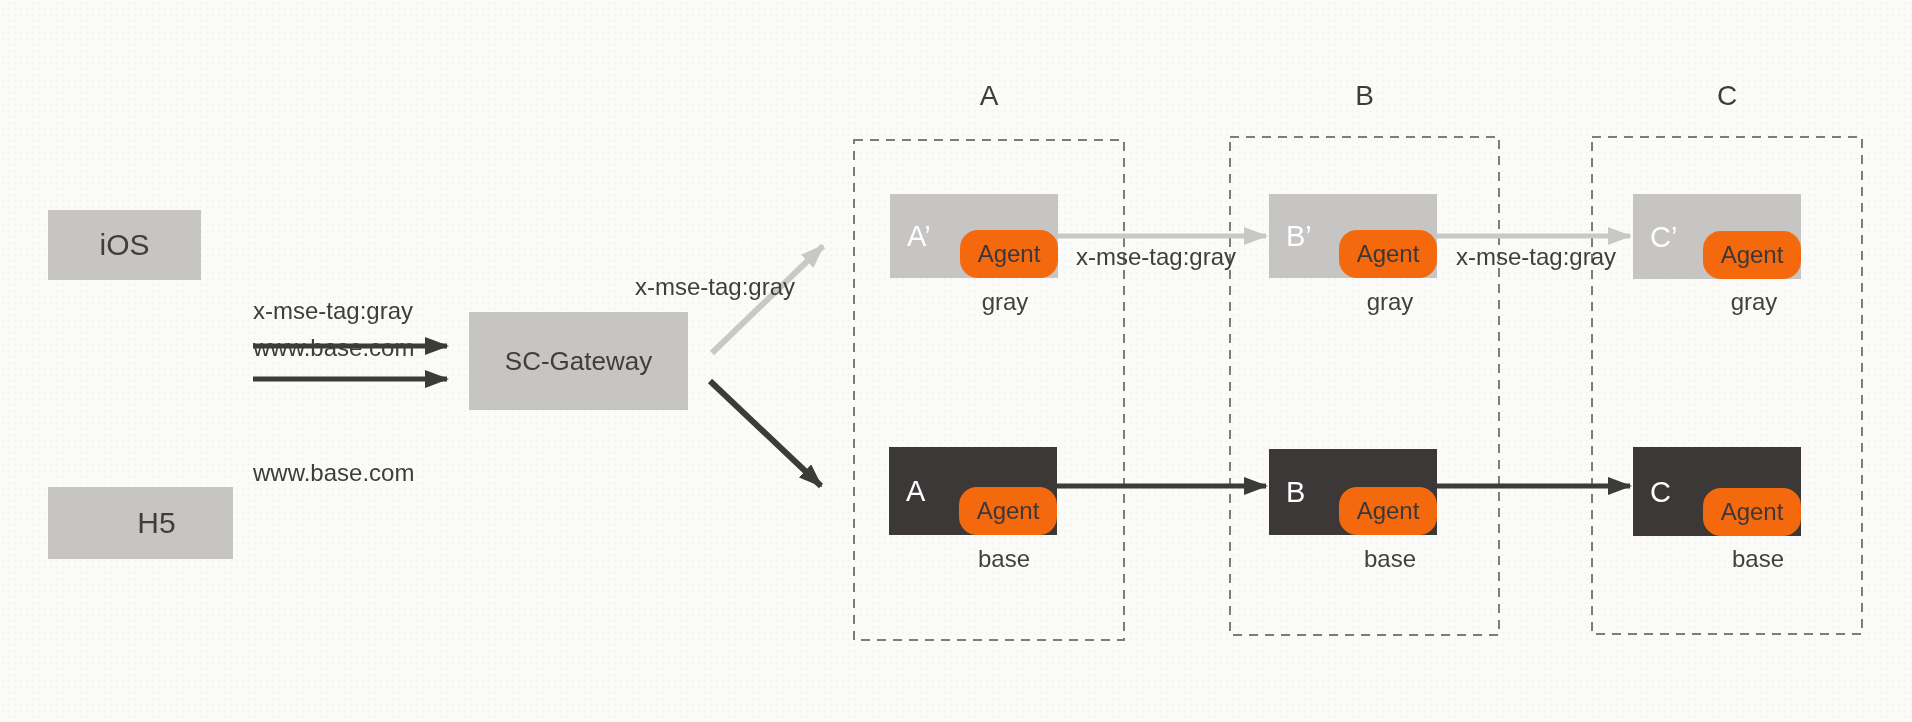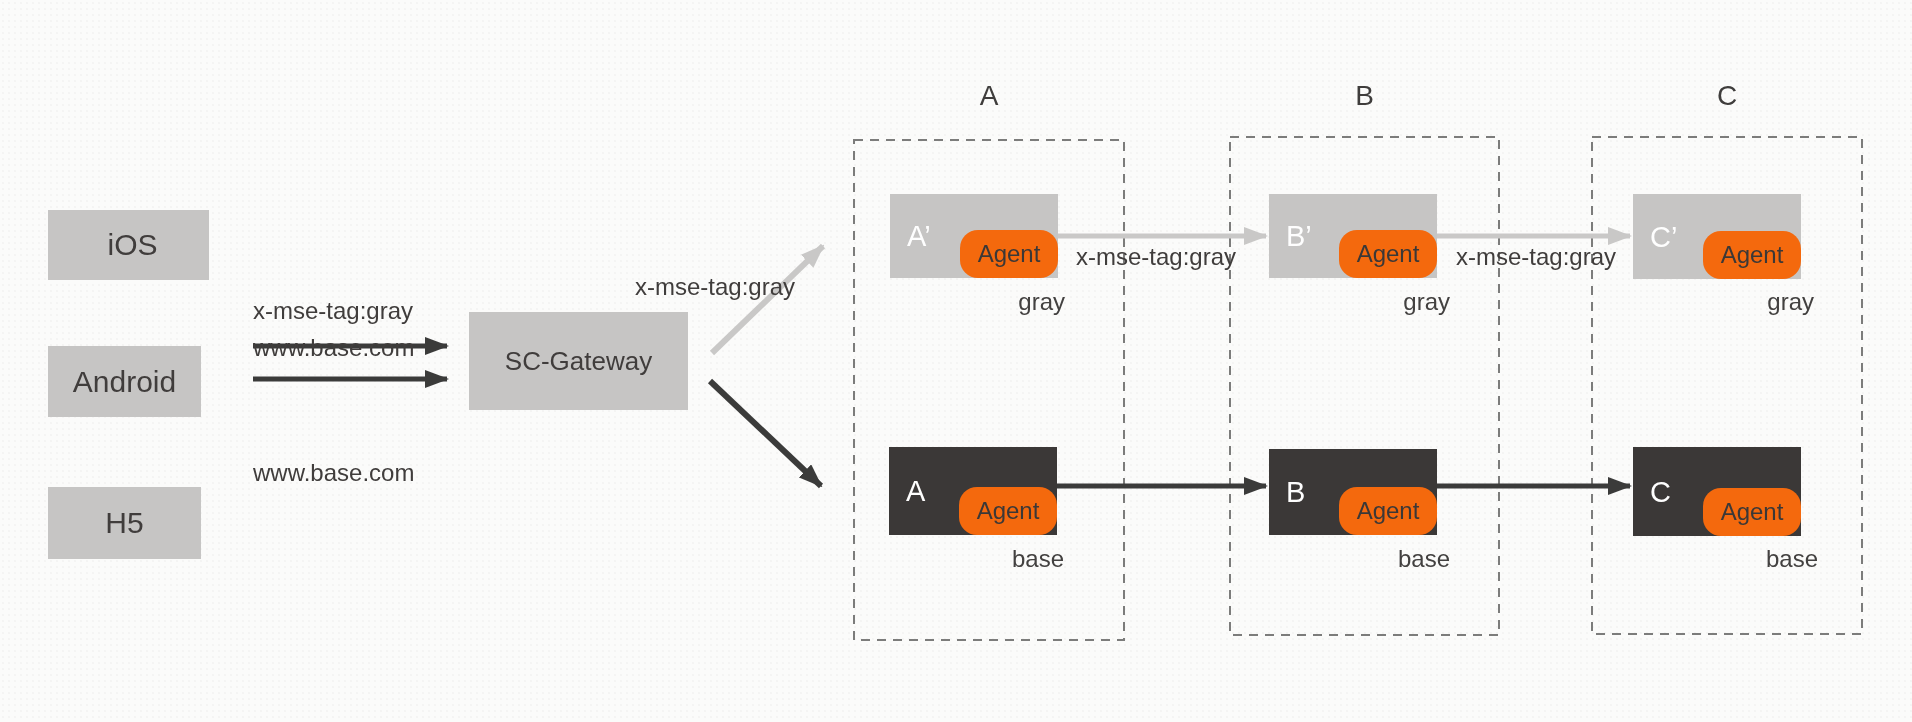"iOS" div.gbox { padding-left: 8px -> none }
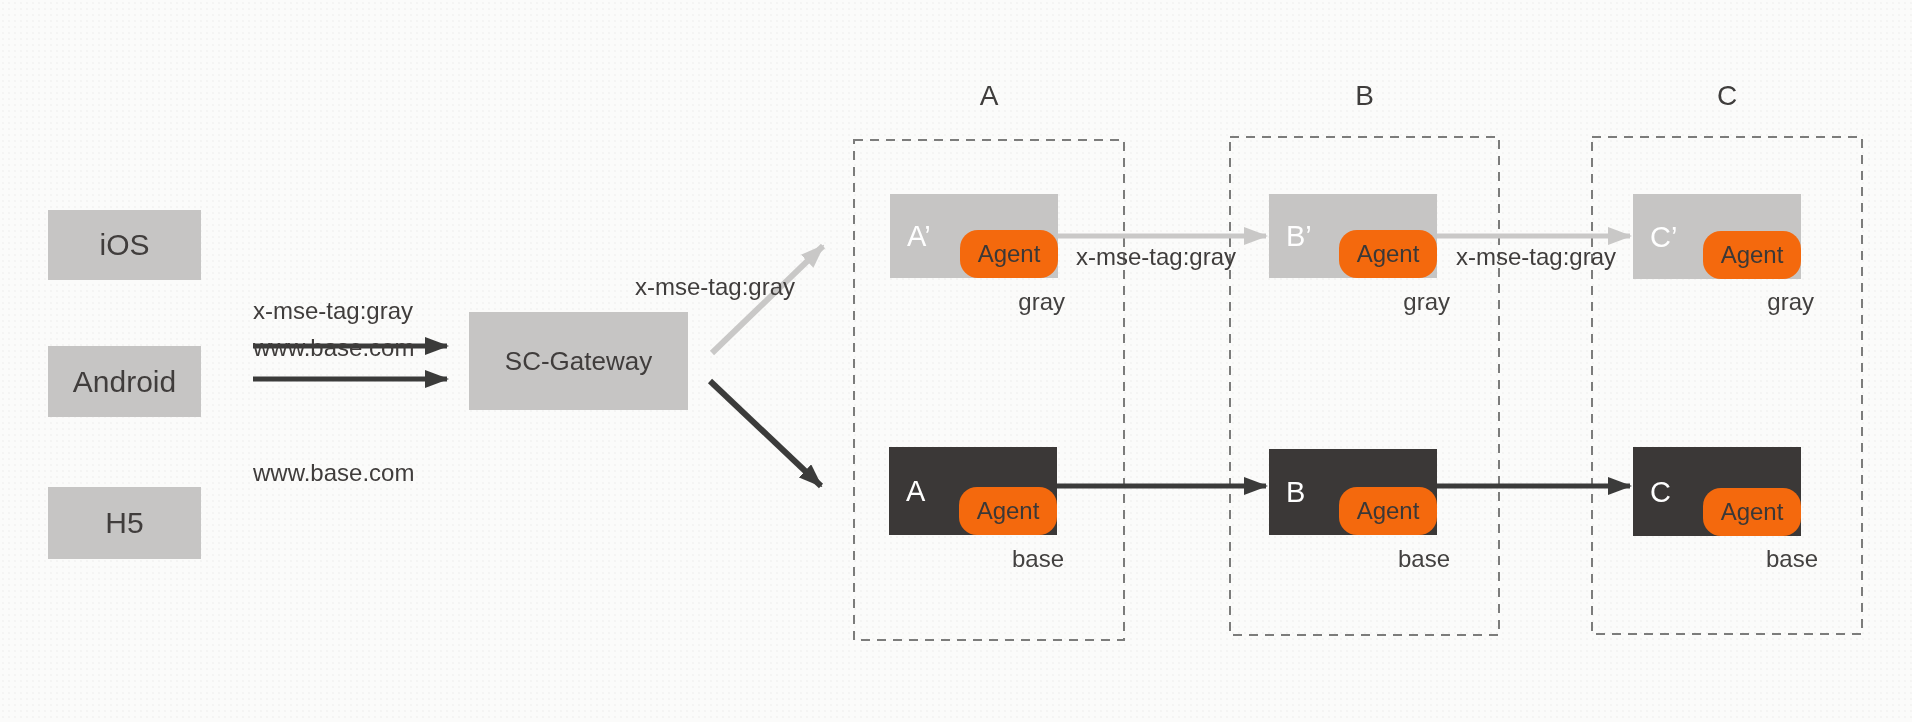"gray" .env-label { text-align: right -> center }
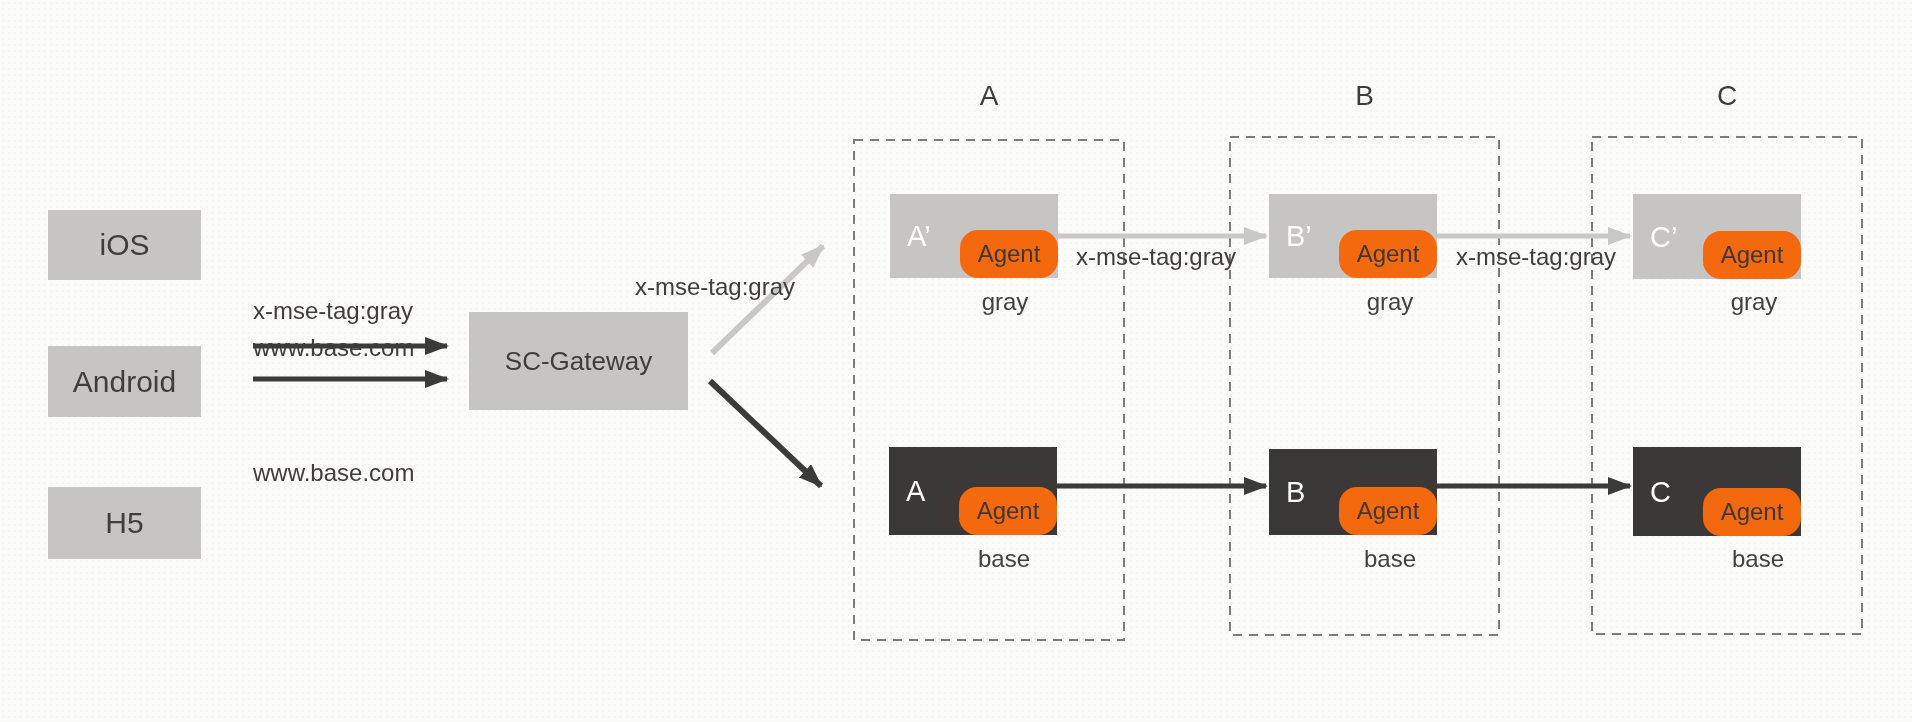"Android" div.gbox { html: <div> <span>Android</span> </div> -> none }
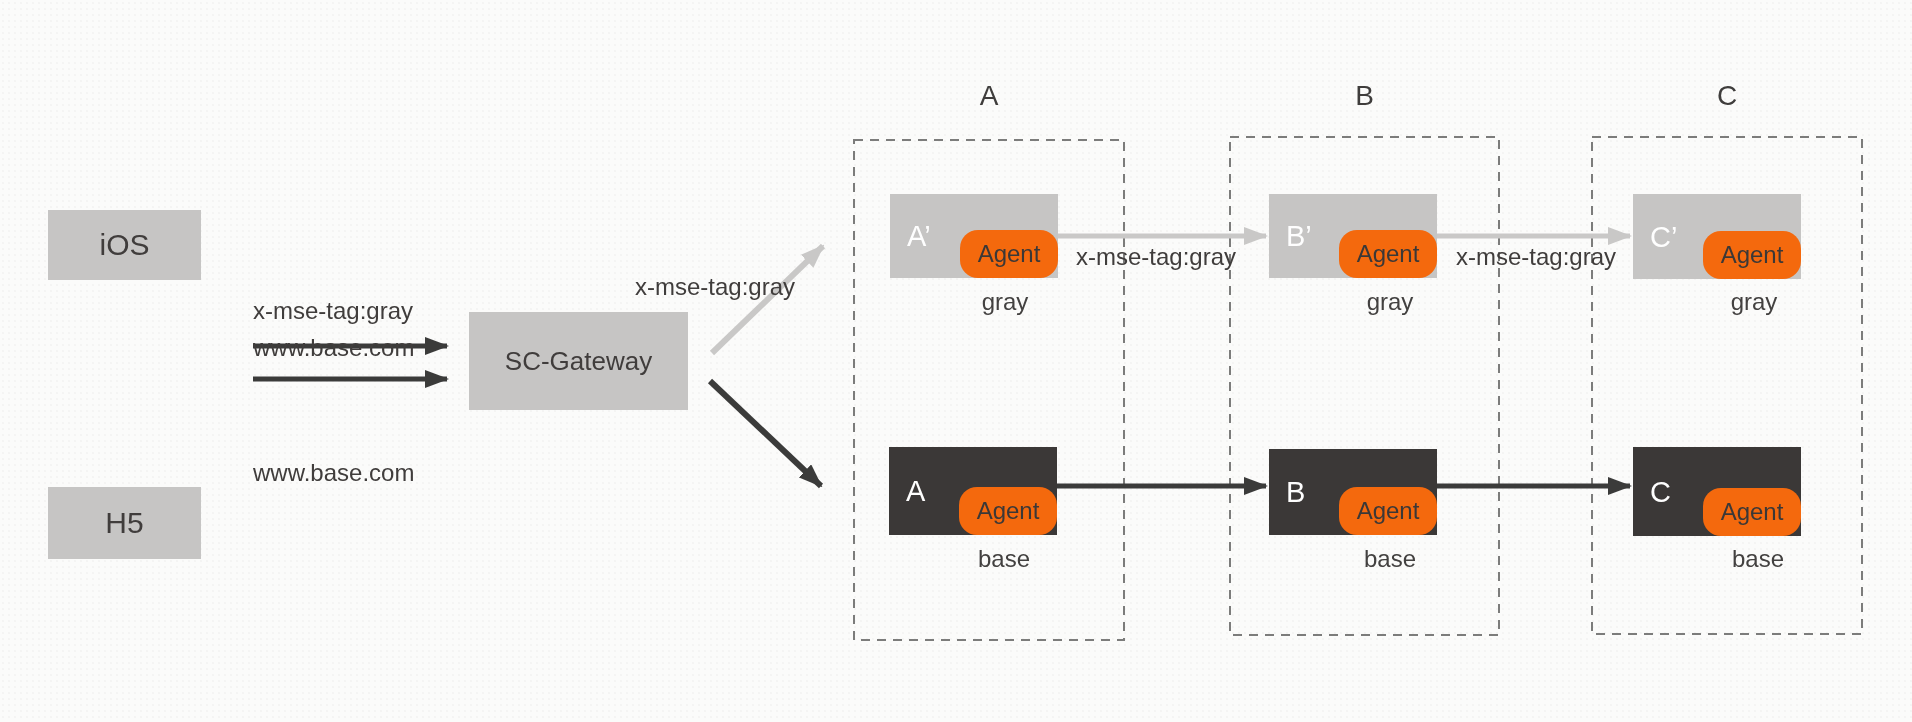"H5" div.gbox { padding-left: none -> 32px }
